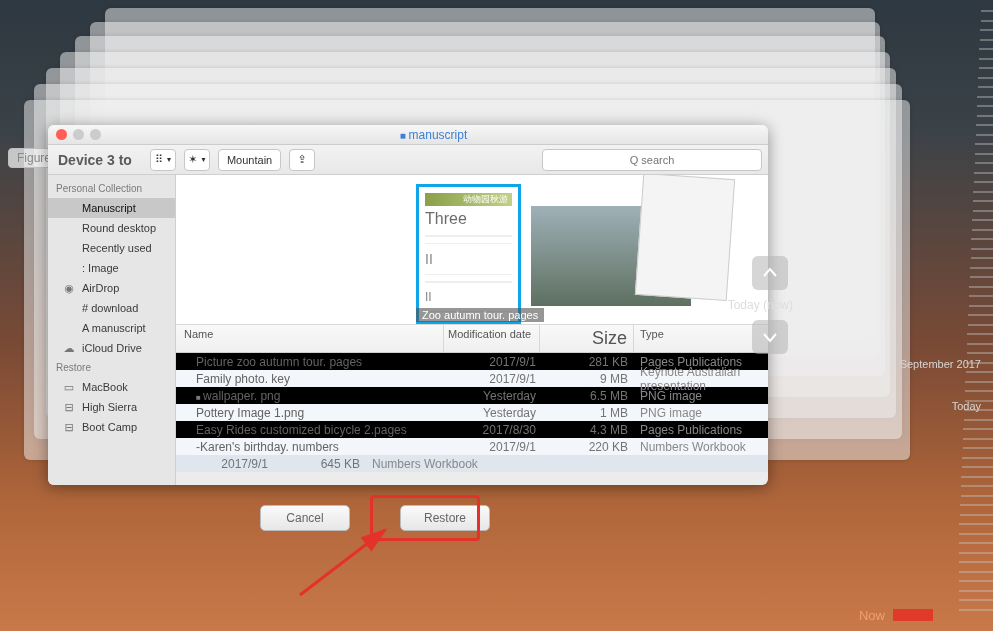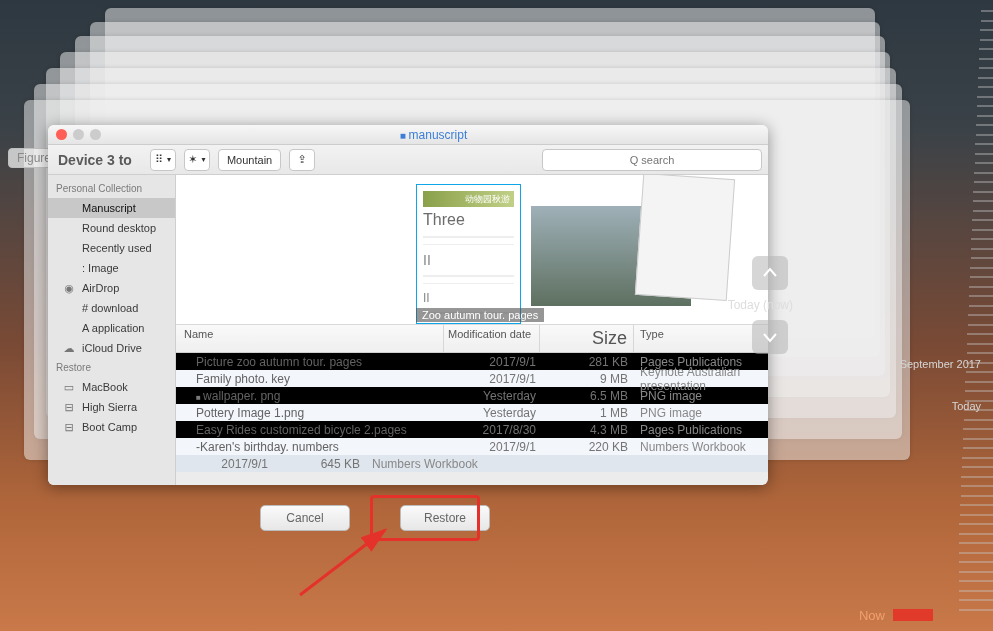"动物园秋游" .thumb1 { border: 1px solid #0ea5e9 -> 3px solid #0ea5e9 }
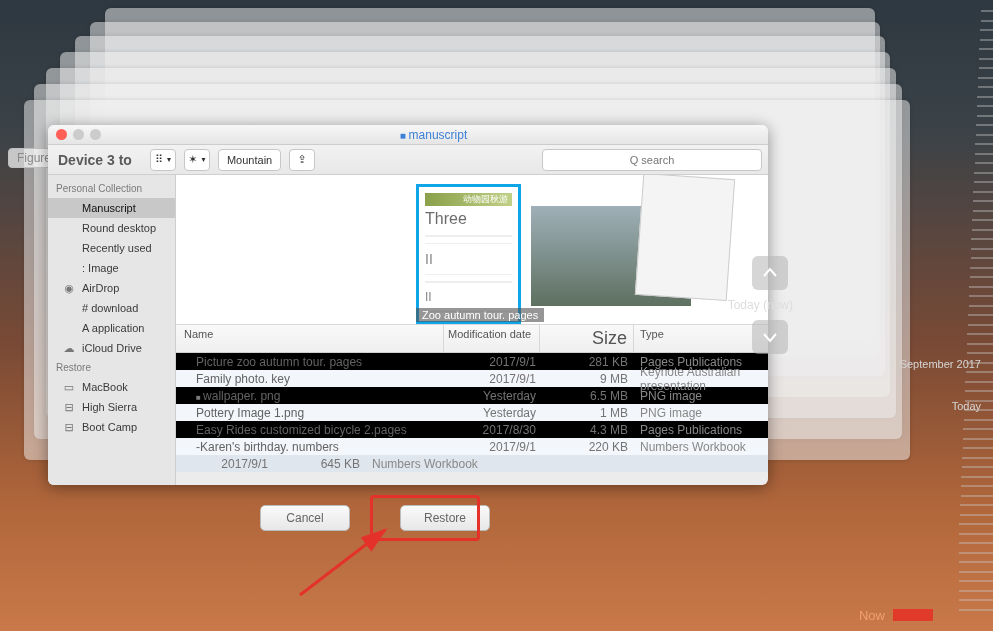"A application" span { text: application -> manuscript }
